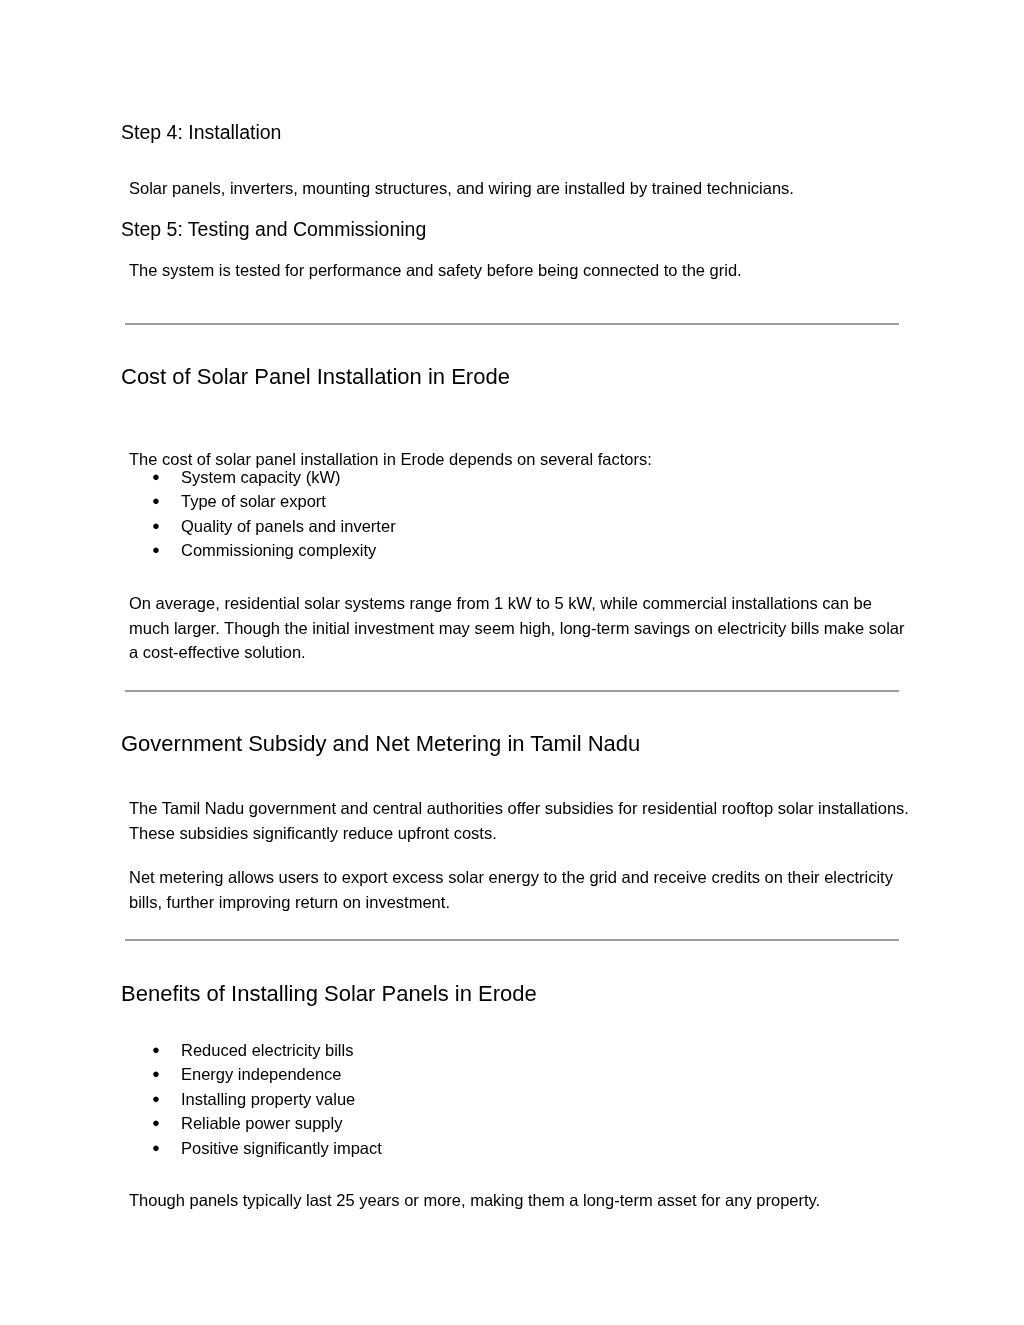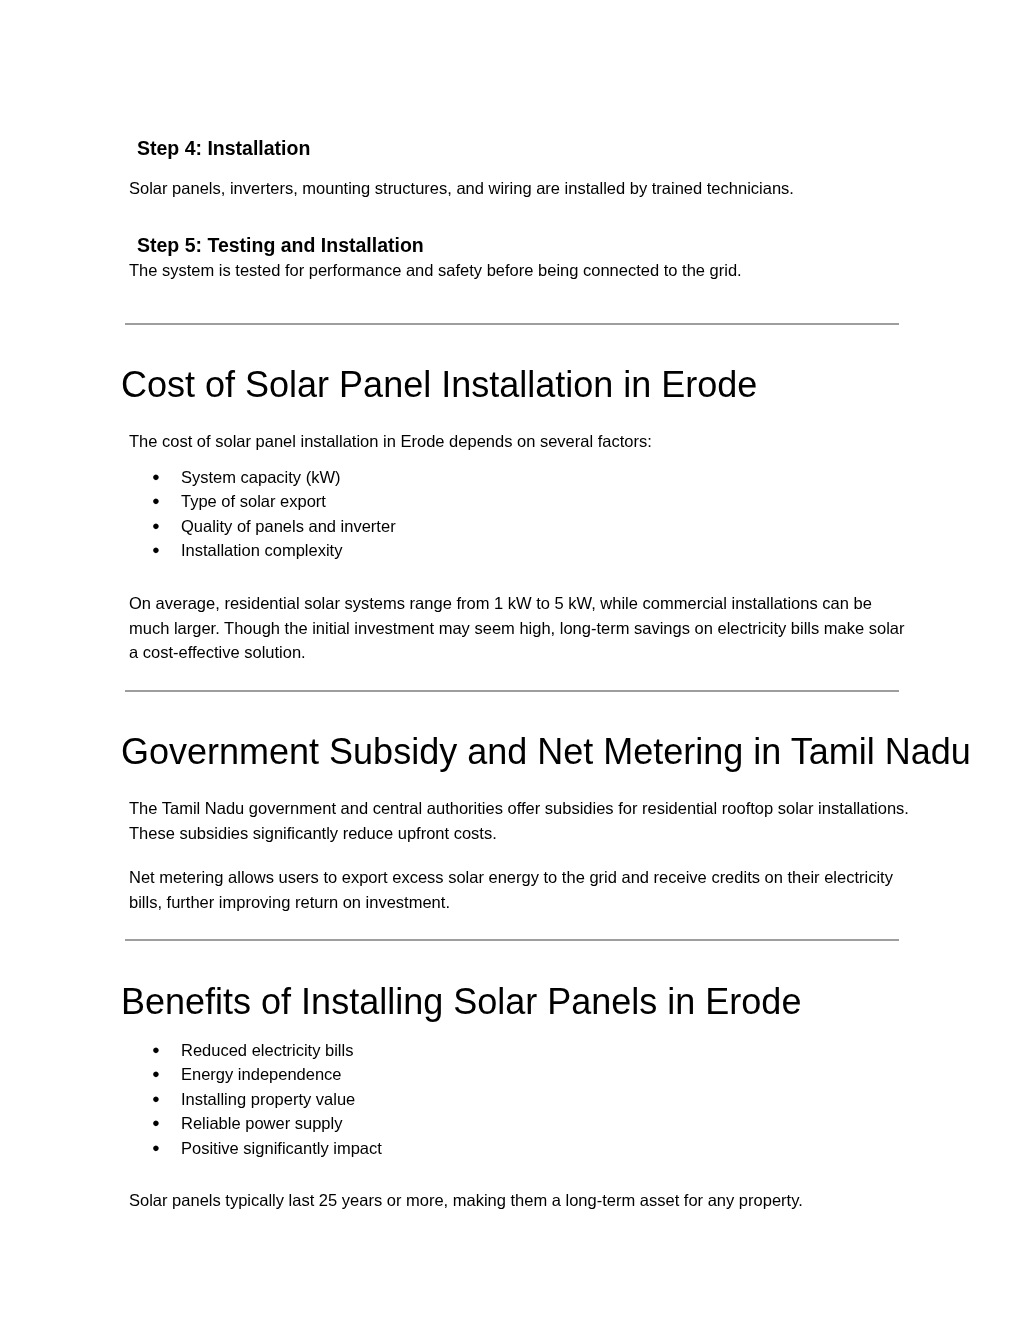"Step 4: Installation" .h3 { font-weight: bold -> normal; margin: 16px -> 0 }
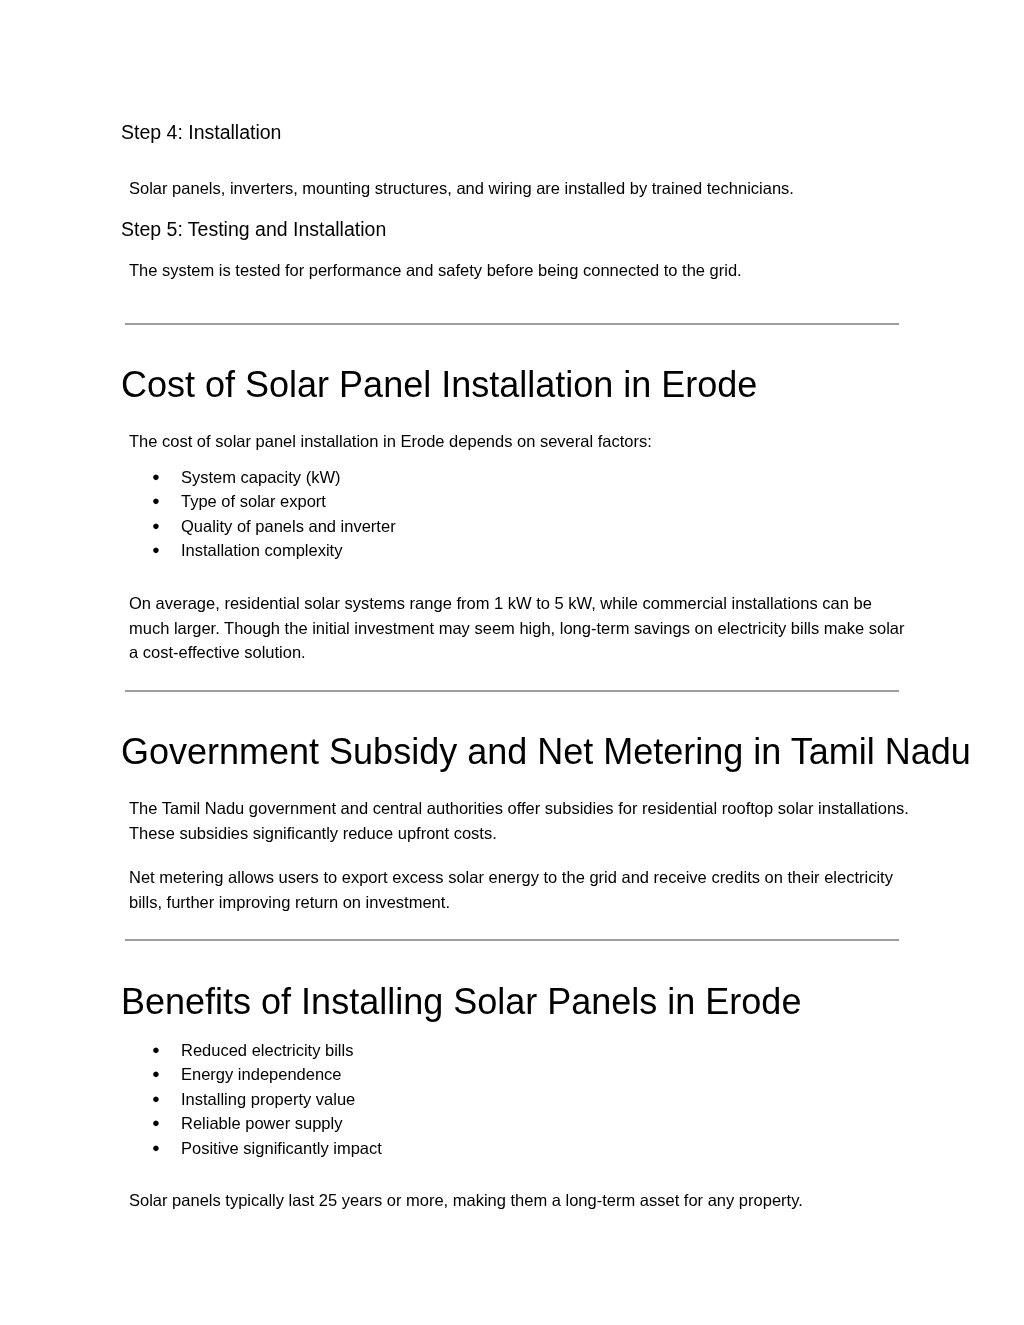"Step 5: Testing and Installation" h3.h3 { text: Installation -> Commissioning }
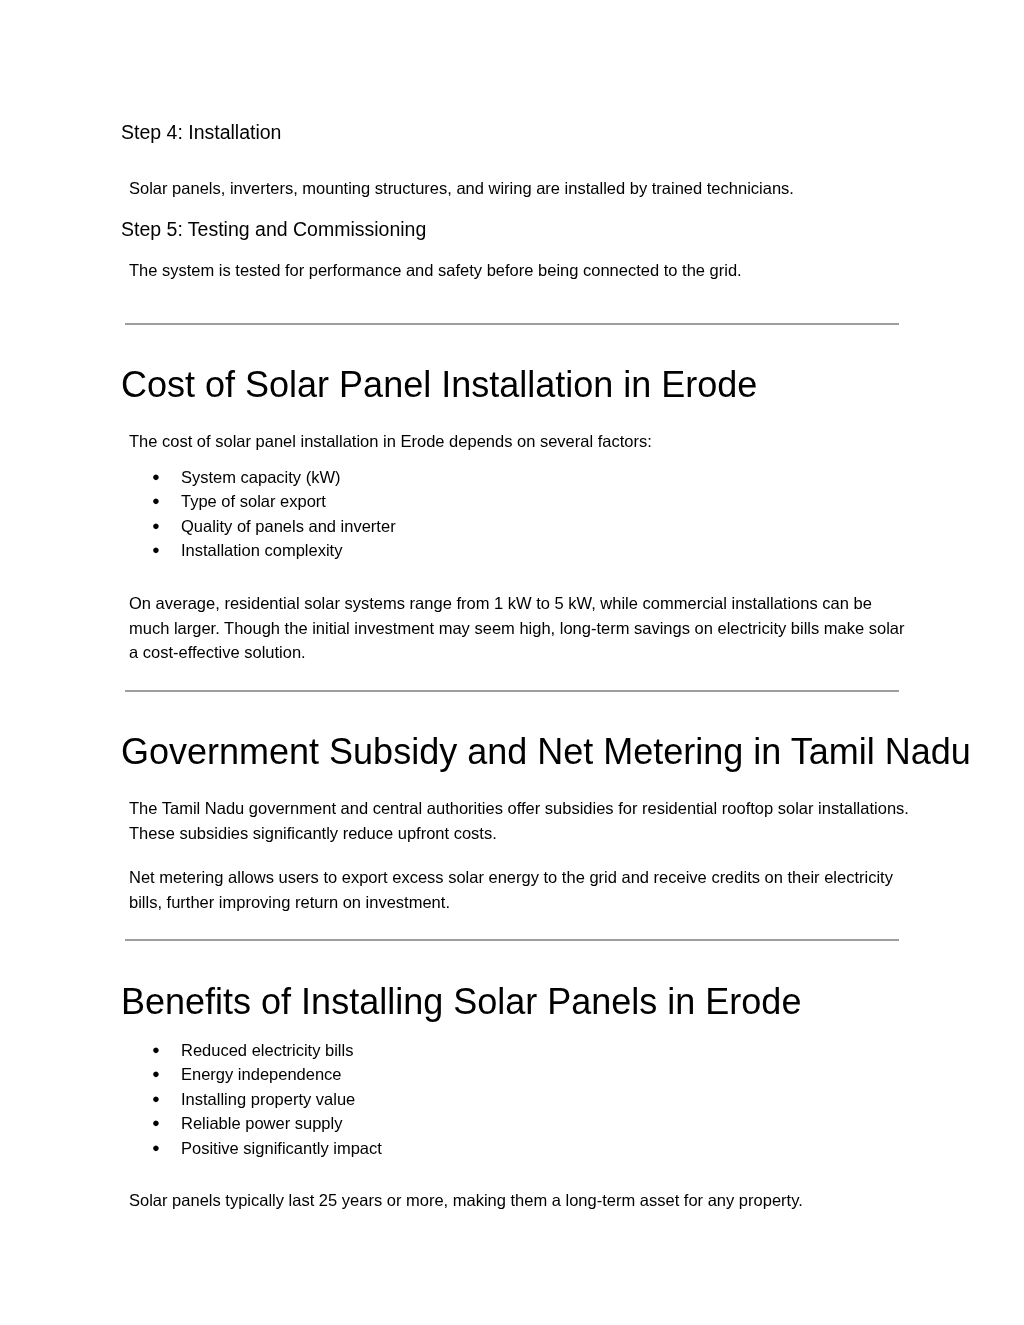"Cost of Solar Panel Installation" .h2 { font-size: 36px -> 22px }
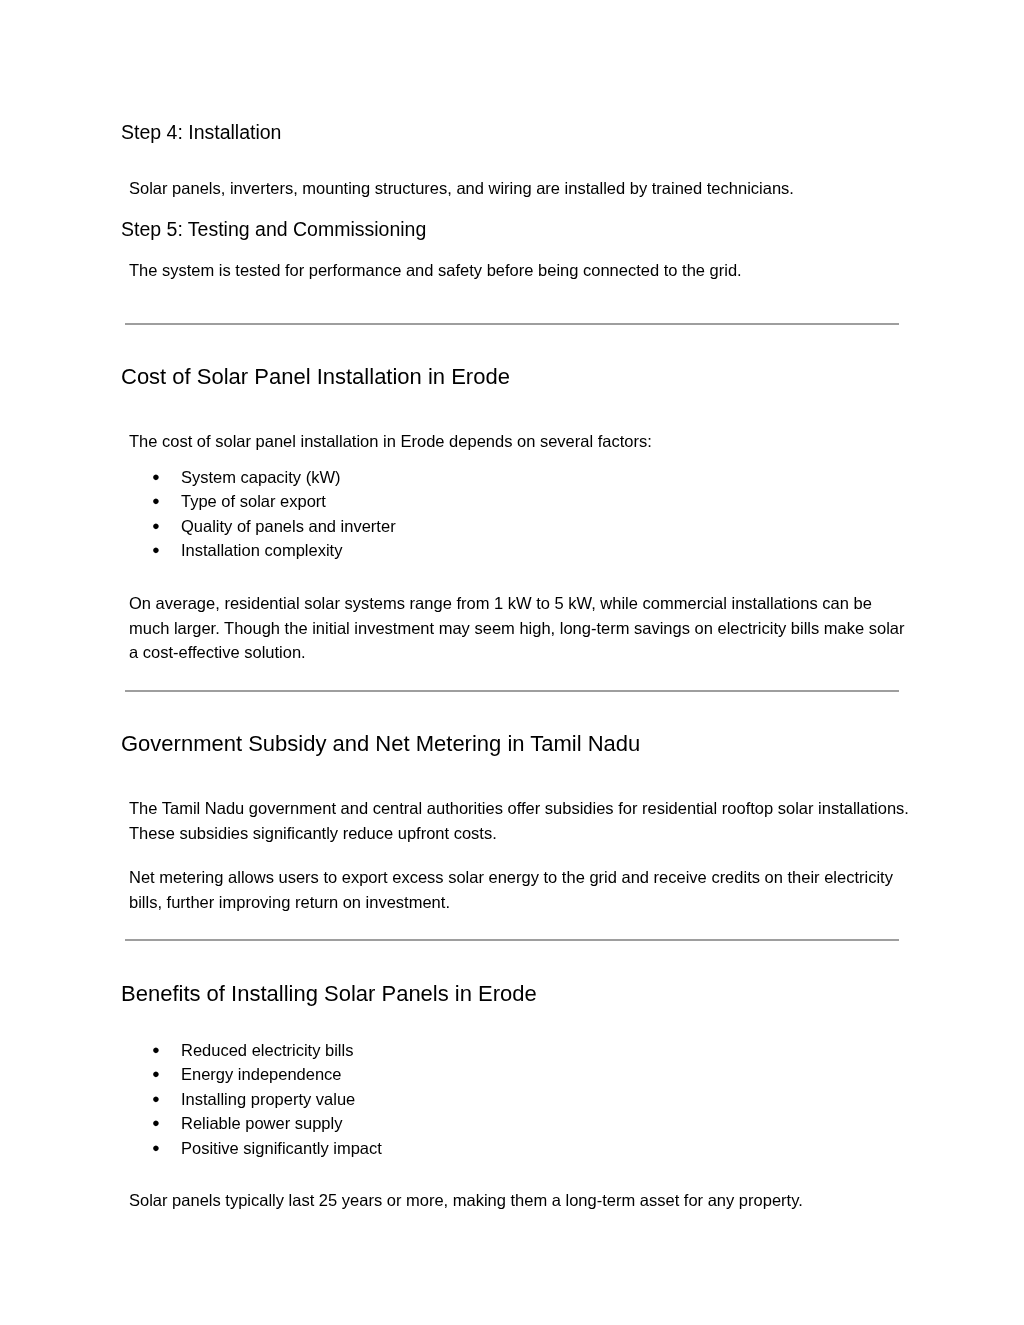"The cost of solar panel" p.p { top: 421px -> 439px }
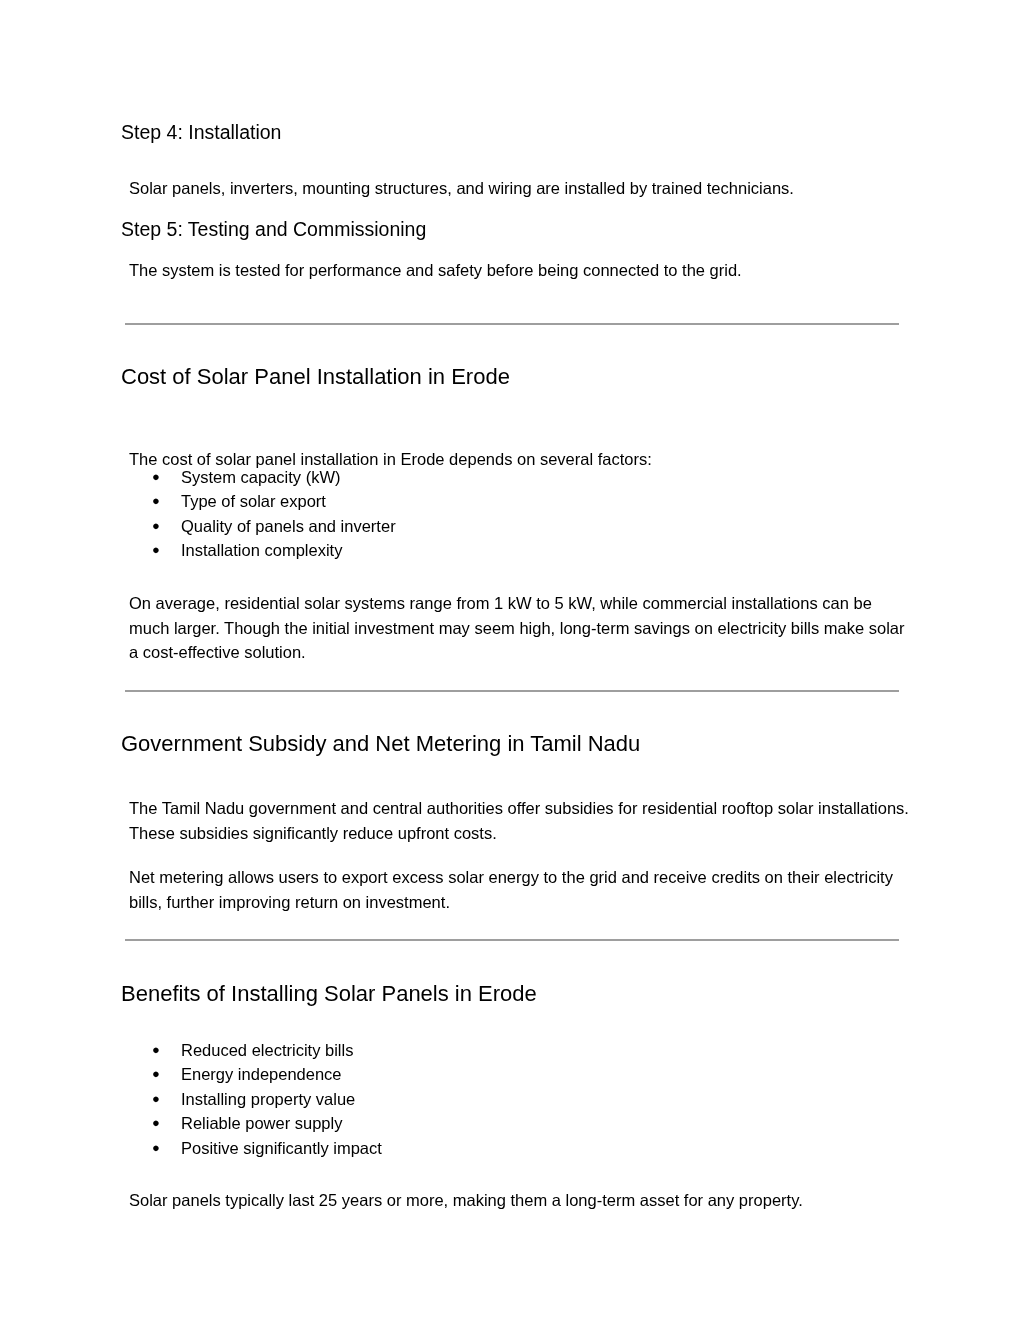"Installation complexity" span { text: Installation -> Commissioning }
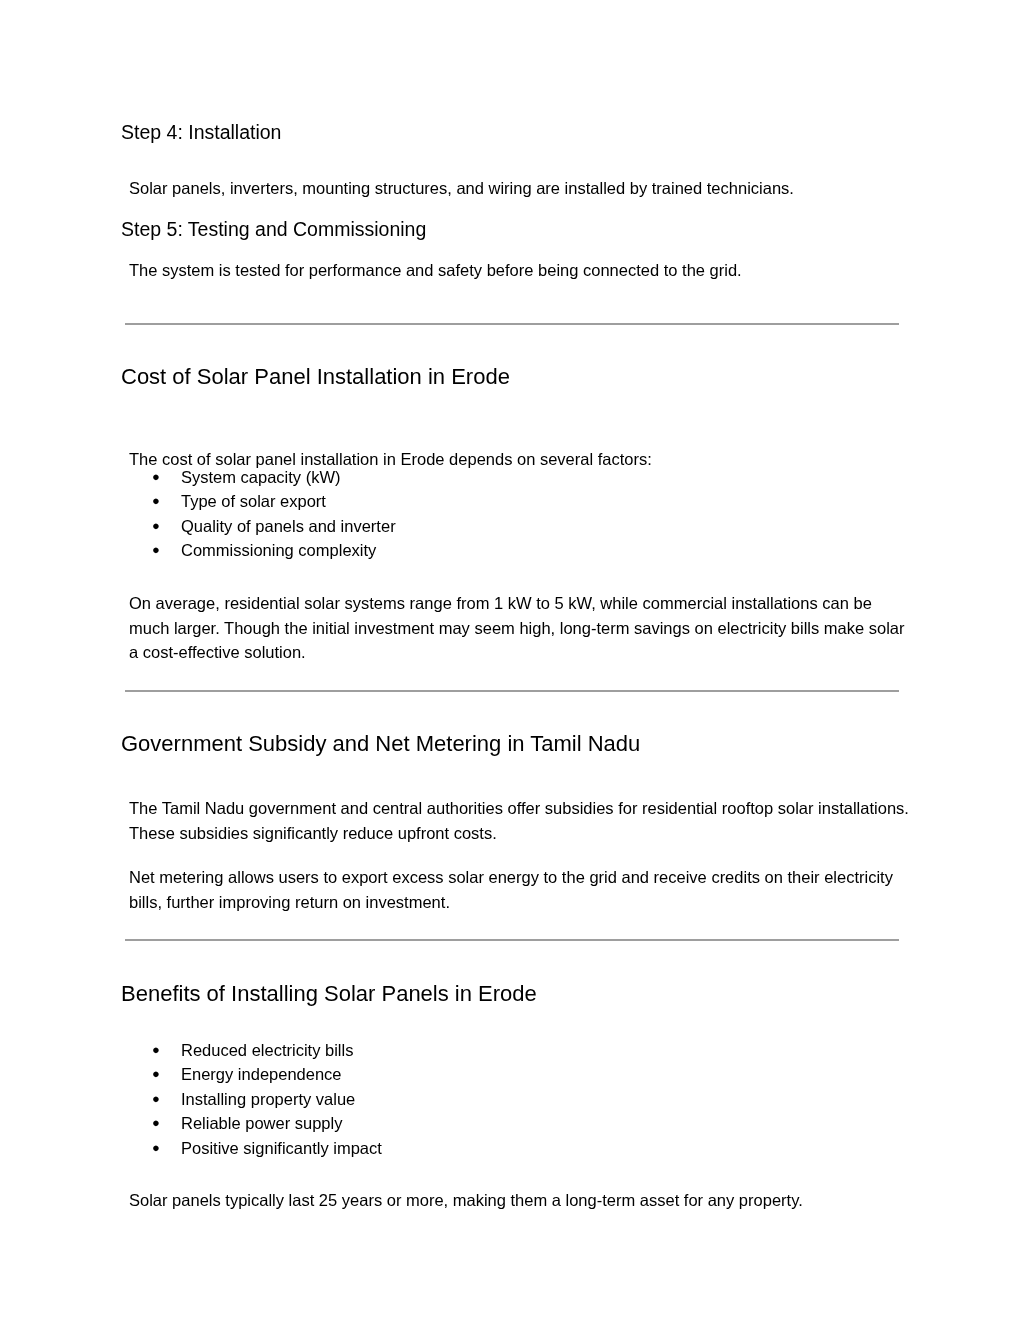"Solar panels typically last" span { text: Solar -> Though }
